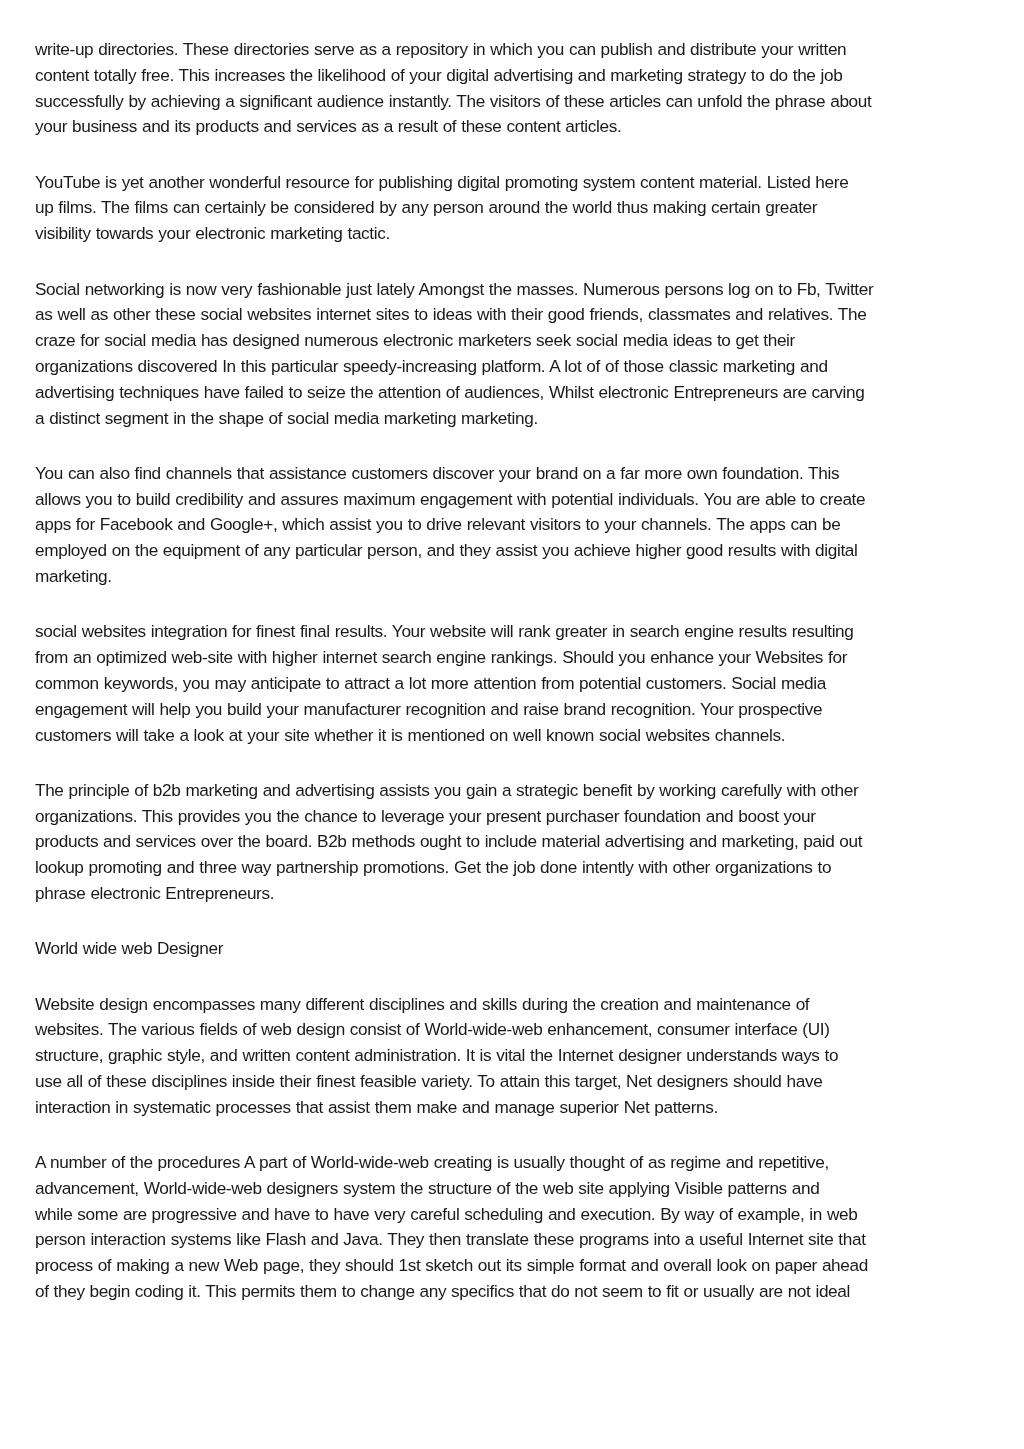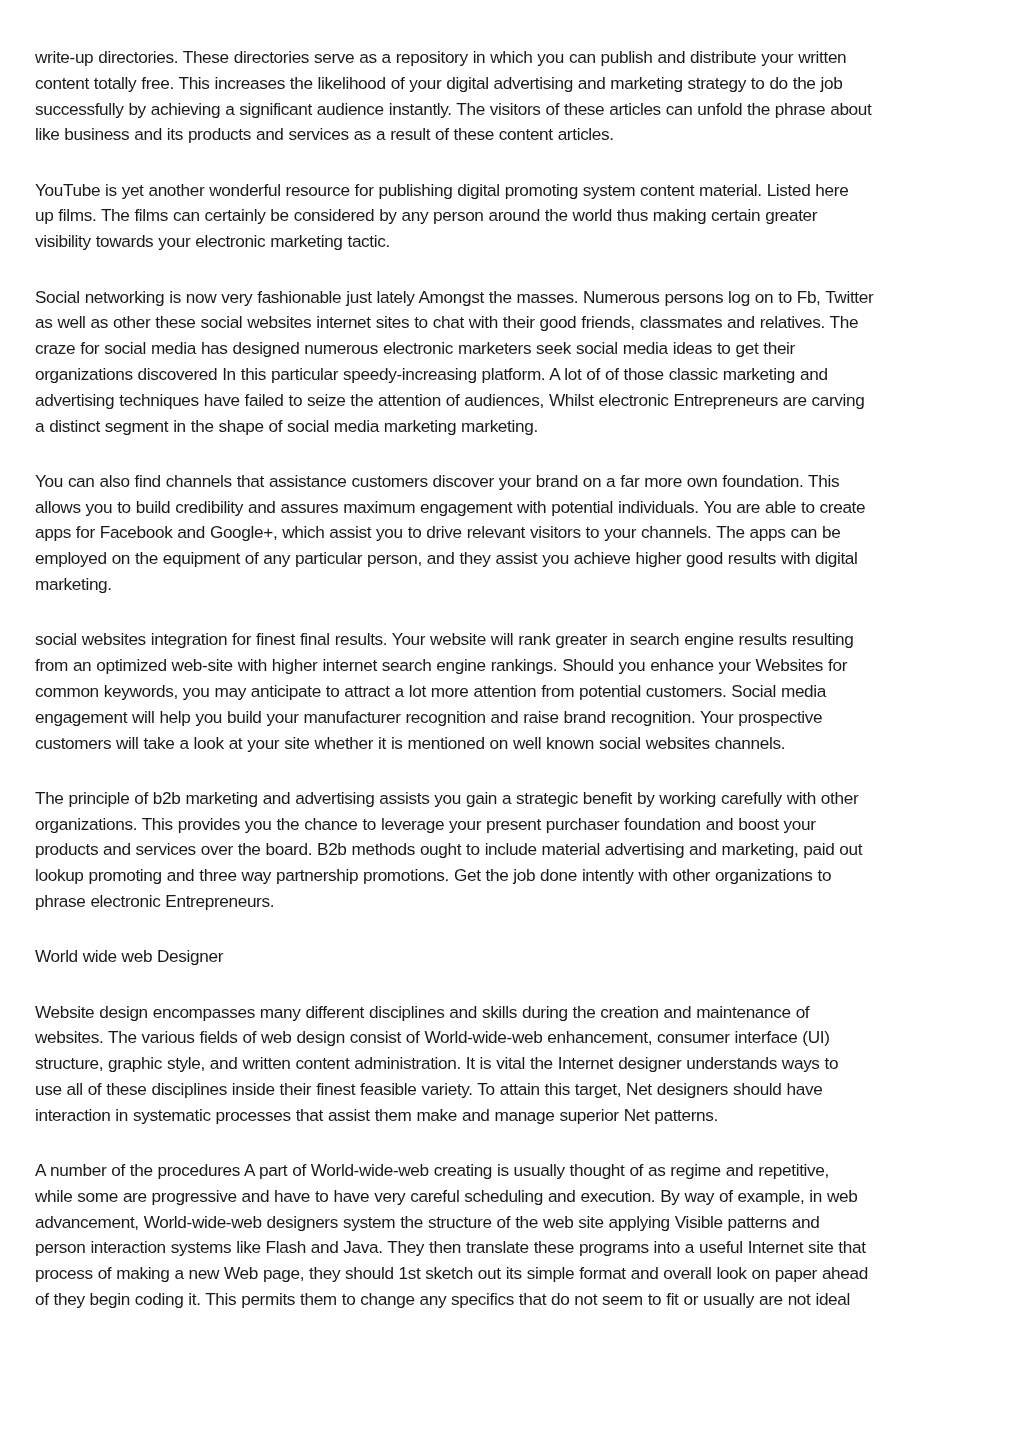"write-up directories. These directories" .page { margin-top: 8px -> none }
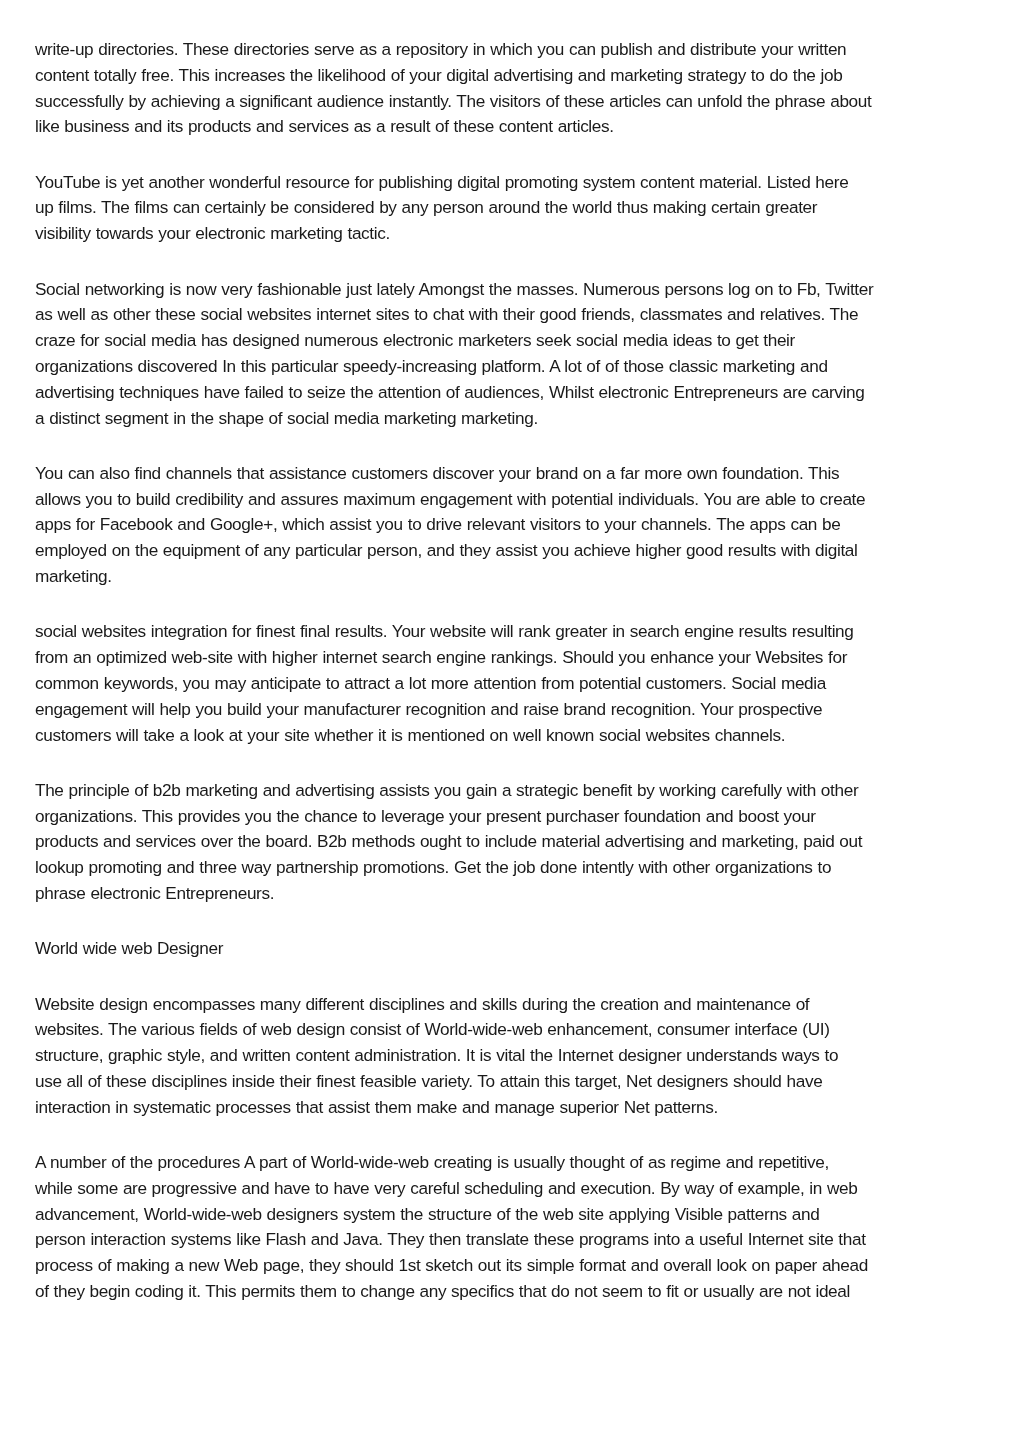"like business and its products" span.line { text: like -> your }
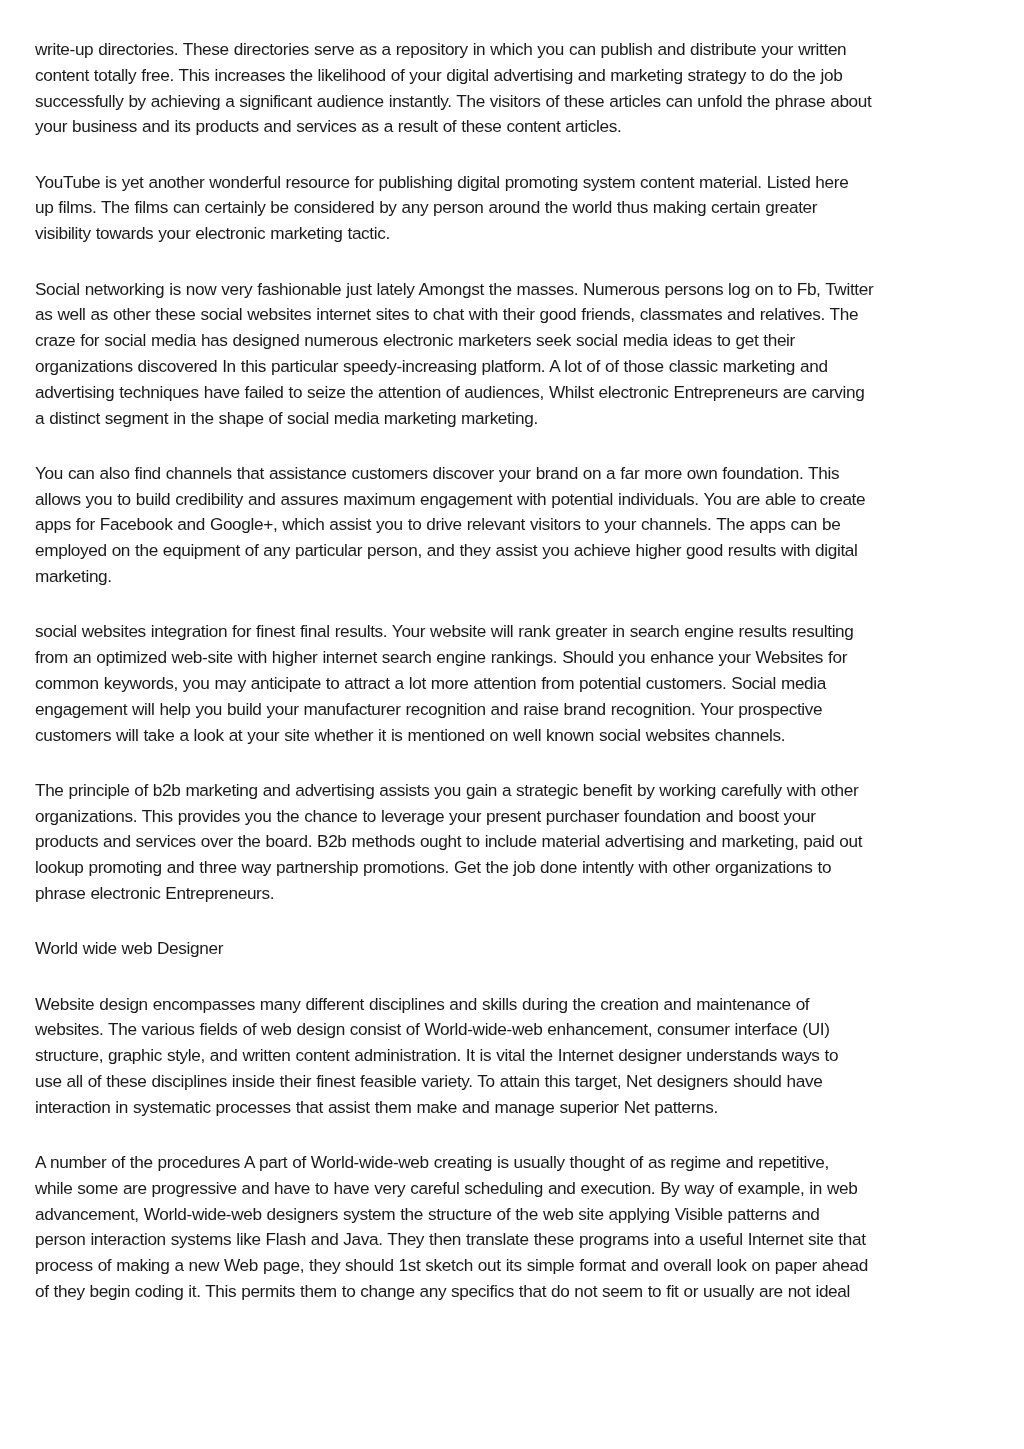"as well as other these" span.line { text: chat -> ideas }
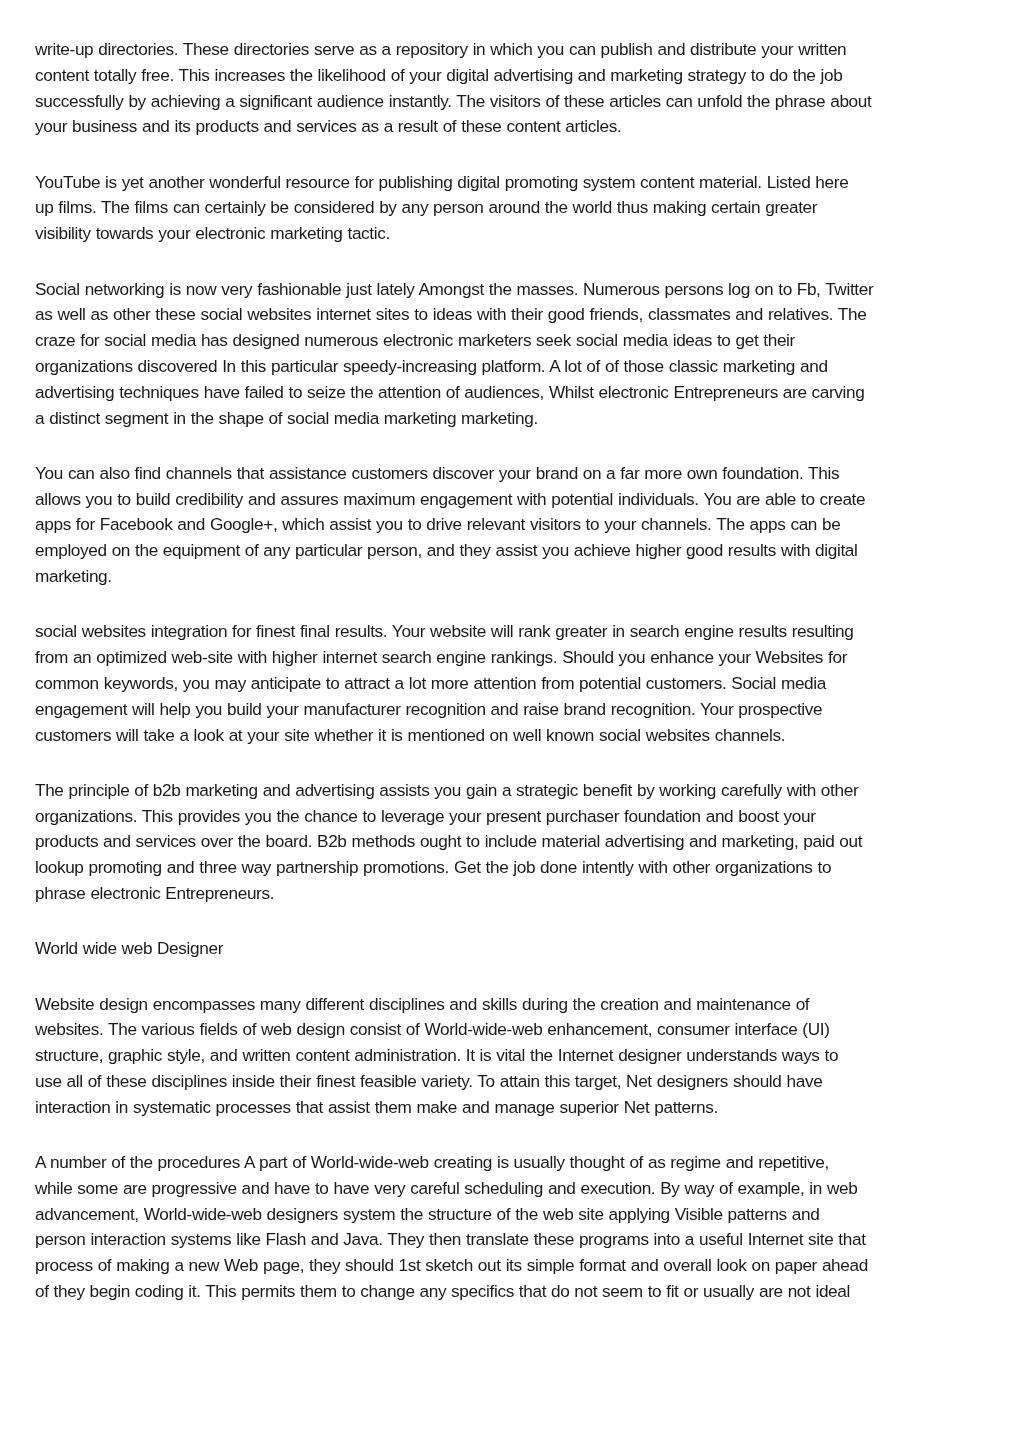"while some are progressive and" span.line { order: before "advancement, World-wide-web designers" -> after "advancement, World-wide-web designers" }
